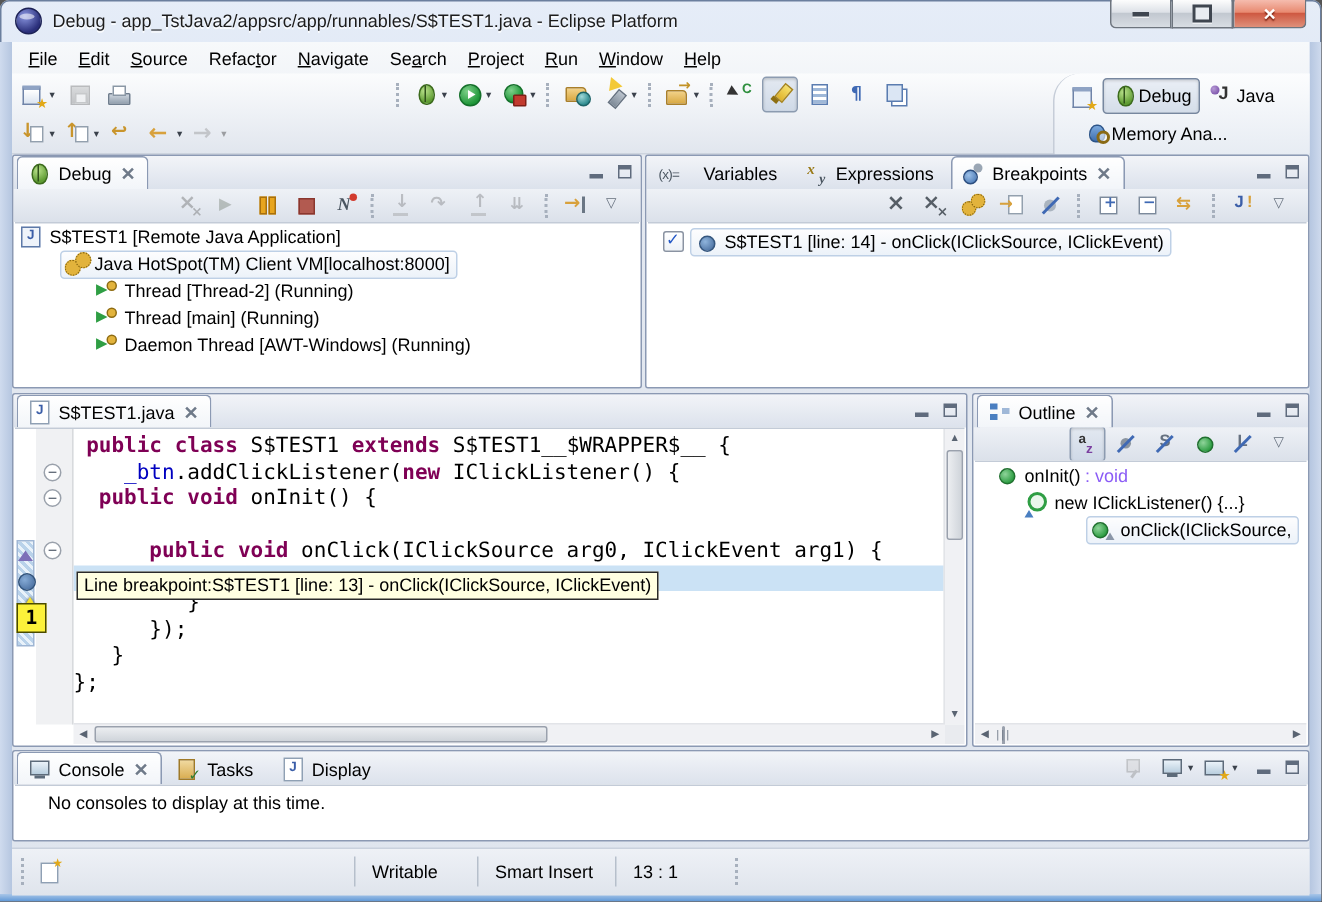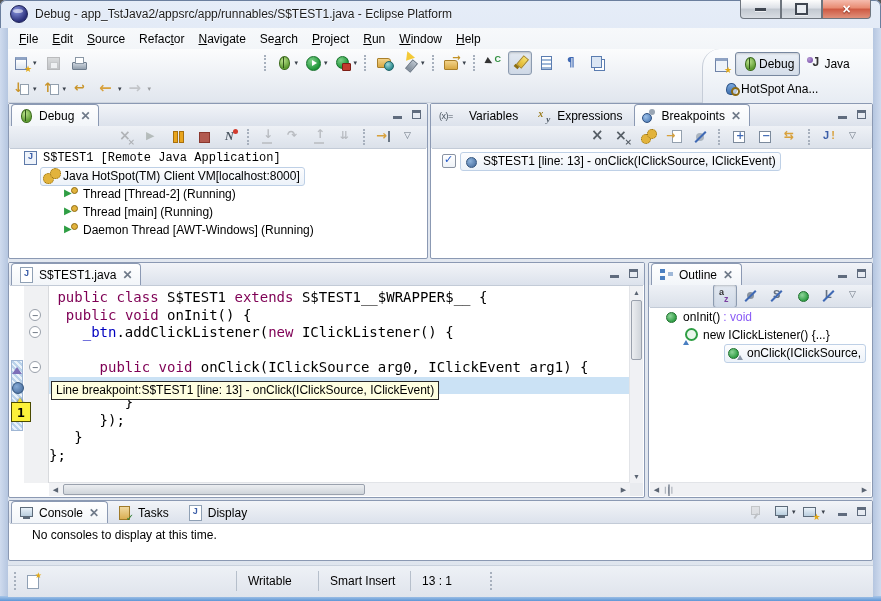"HotSpot Ana..." span { text: HotSpot -> Memory }
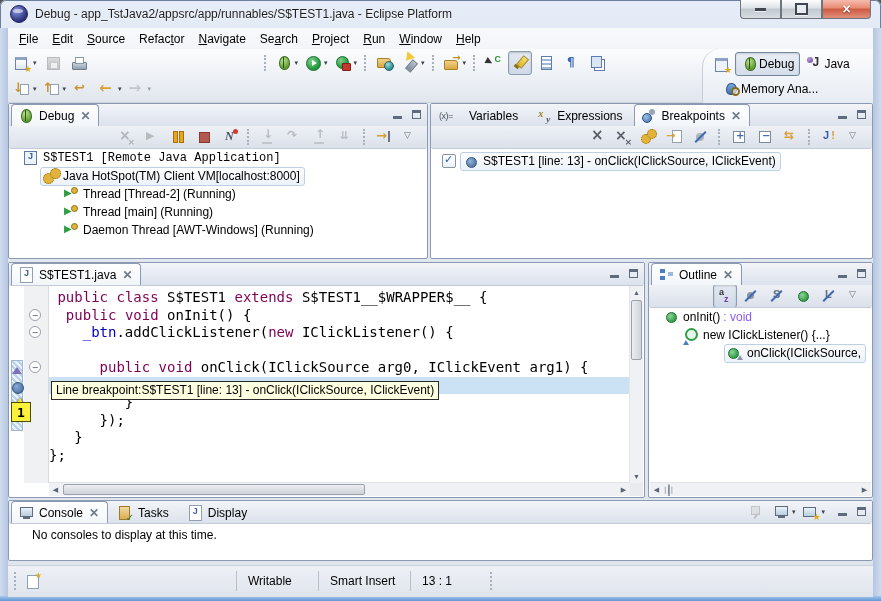"S$TEST1 [Remote Java Application]" div.trow-item { font-family: Liberation Mono, monospace -> none; padding-left: 10px -> 0 }
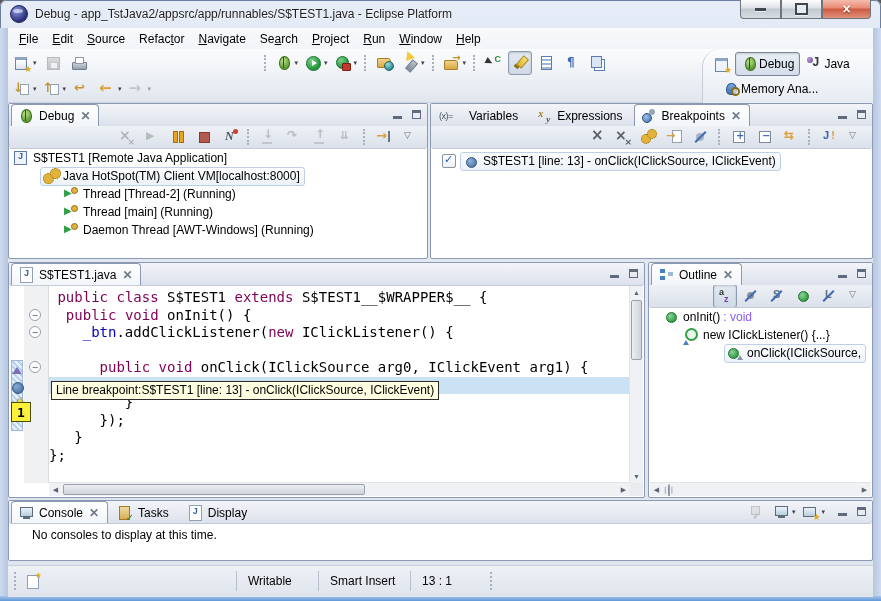"S$TEST1 [line: 13] -" span.tlabel { text: 13 -> 14 }
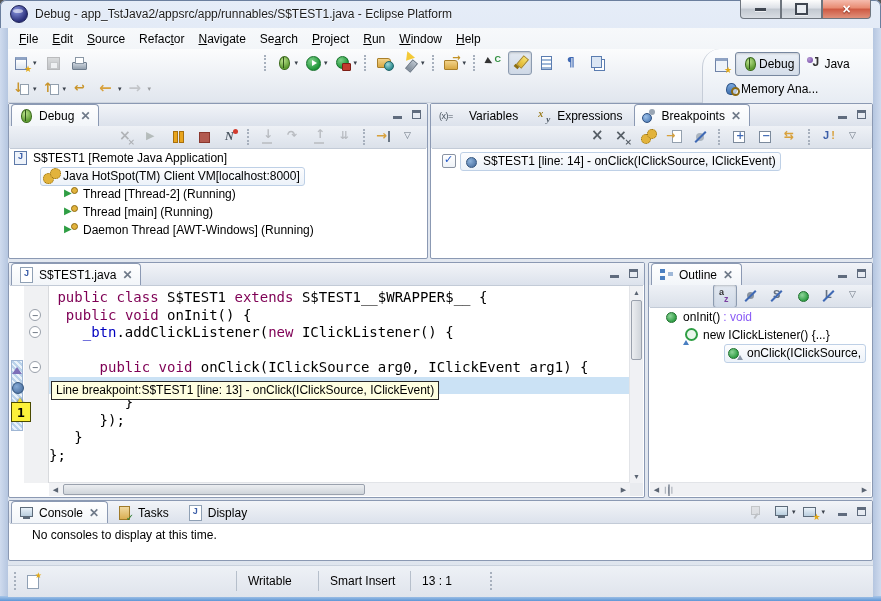"public" .ck { font-weight: normal -> bold }
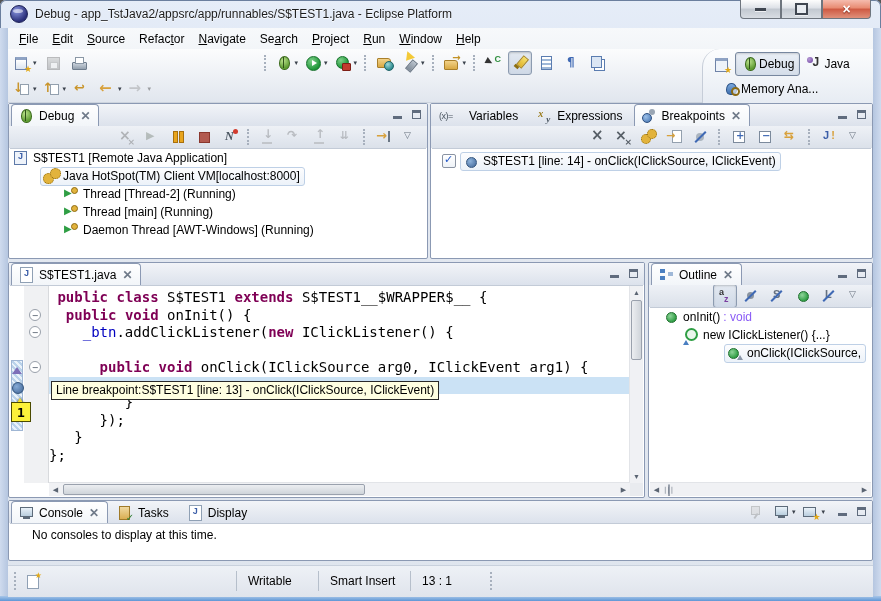"public void onInit() {" div.cline { order: before "_btn.addClickListener(new" -> after "_btn.addClickListener(new" }
